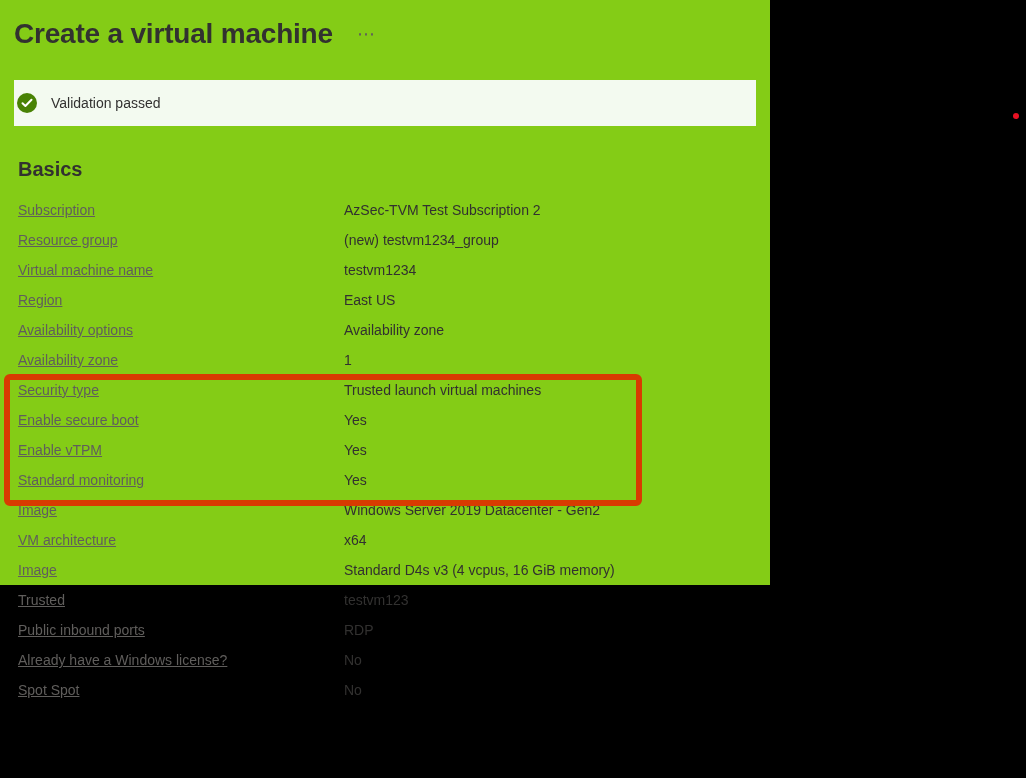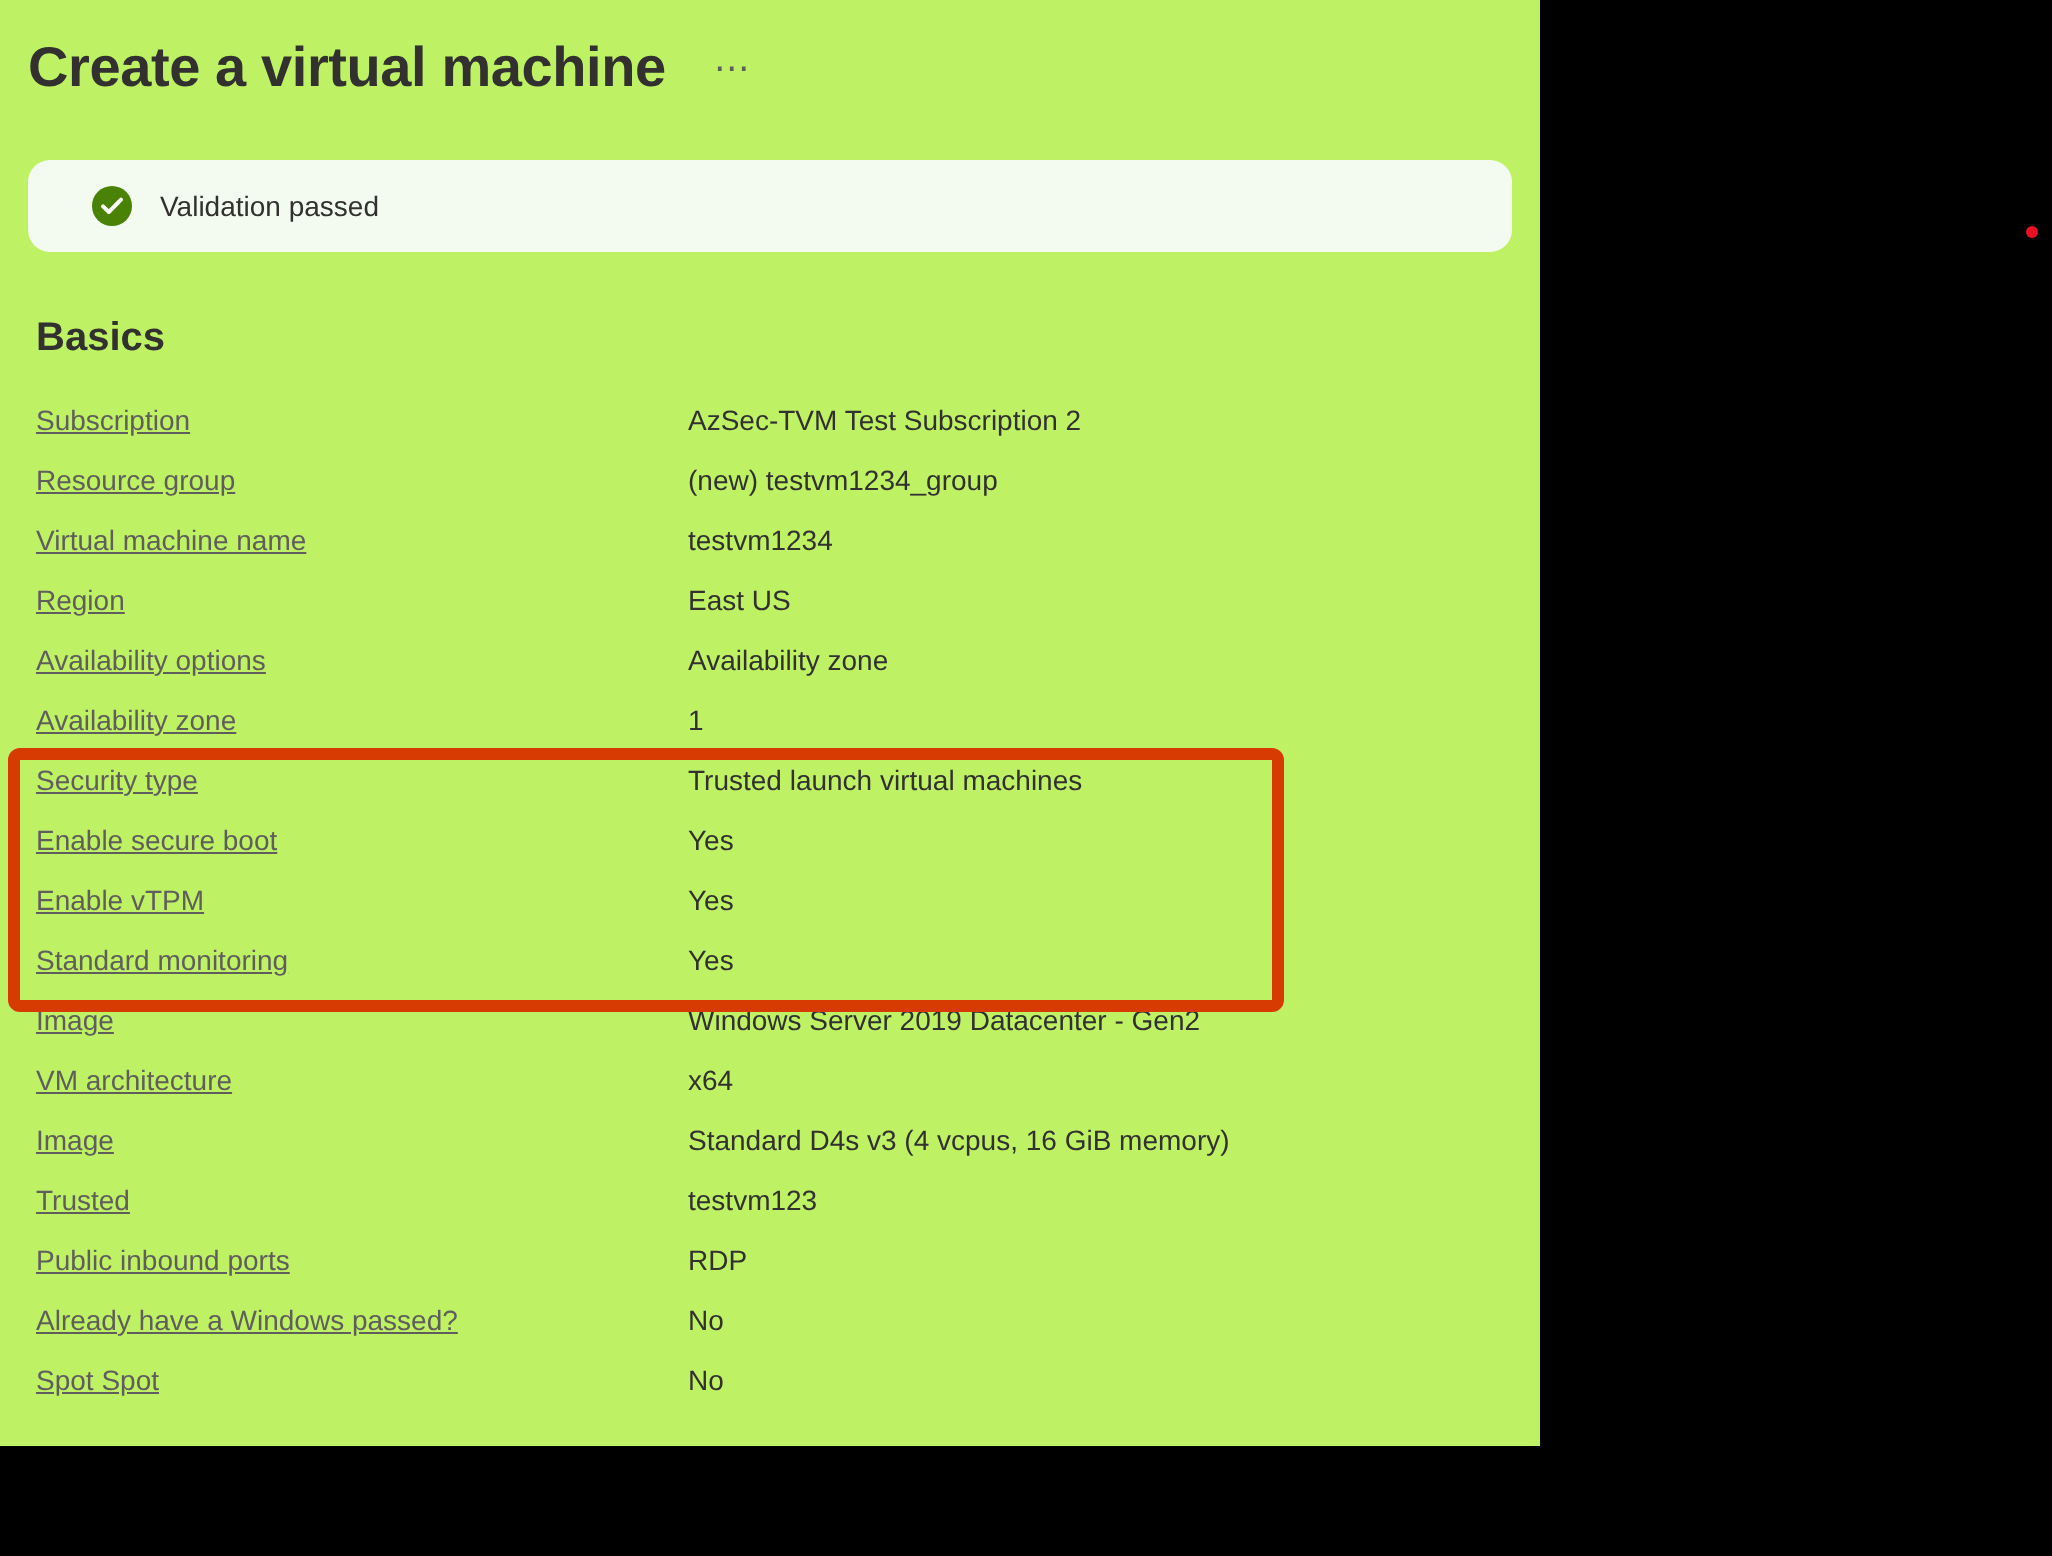"Create a virtual machine" .main-panel { background: #bef264 -> #84cc16; height: 723px -> 585px }
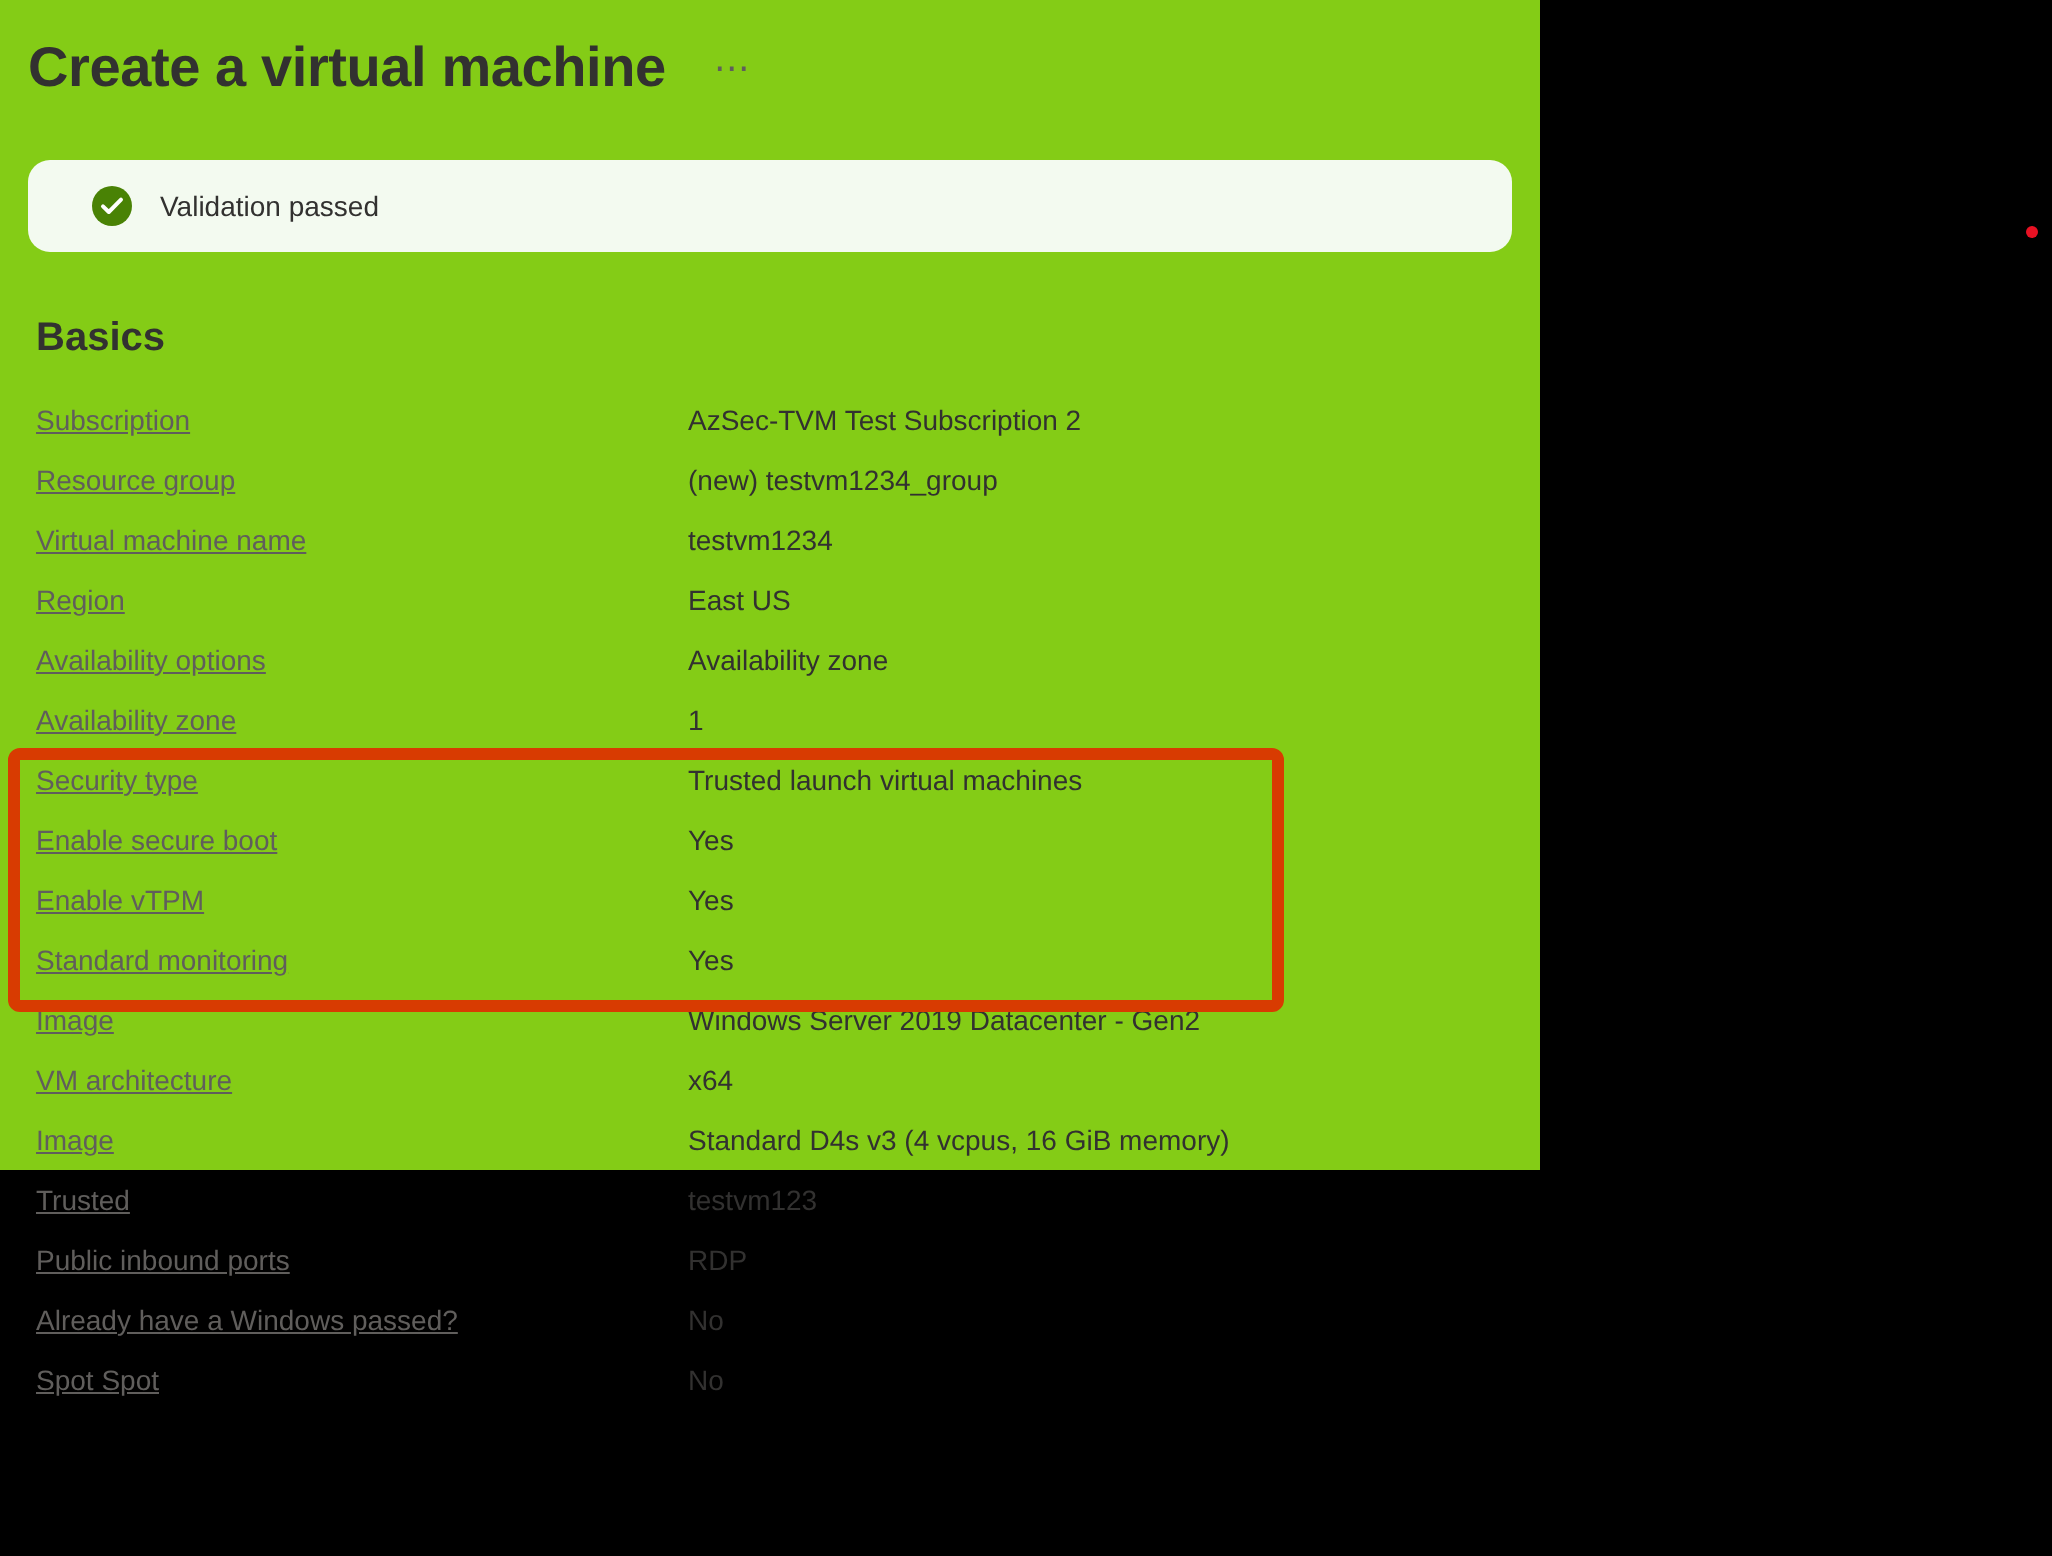"Validation passed" .validation-banner { border-radius: 11px -> none; padding: 13px 32px -> 13px 3px }
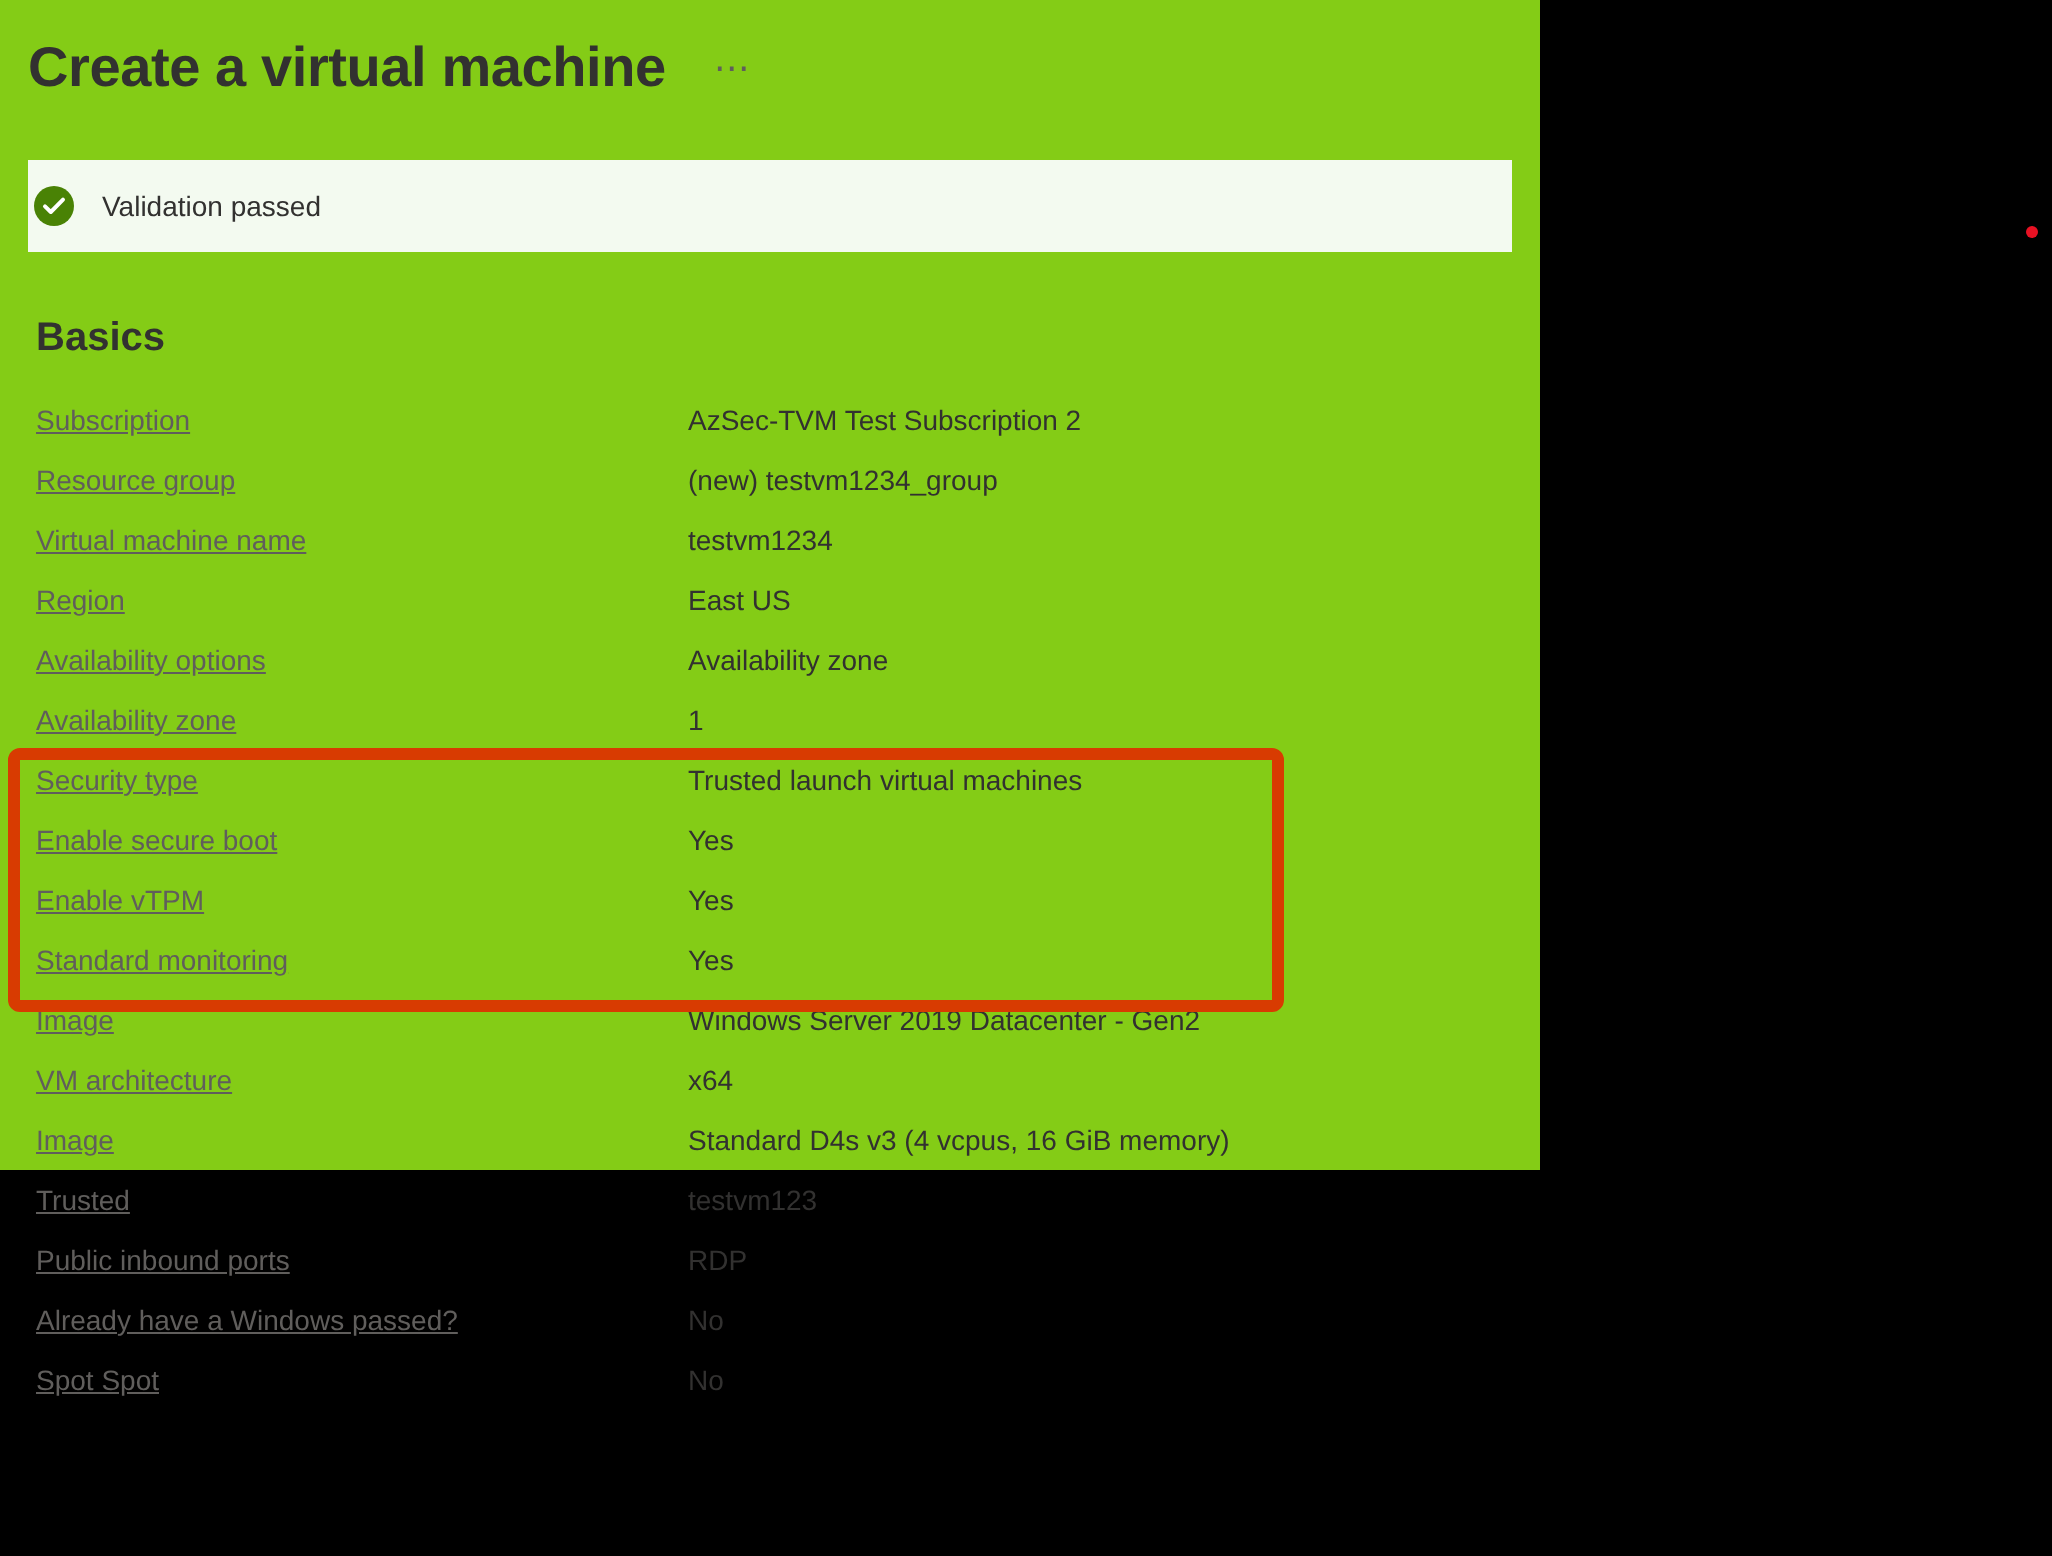"Already have a Windows passed?" div.detail-label { text: passed -> license }
